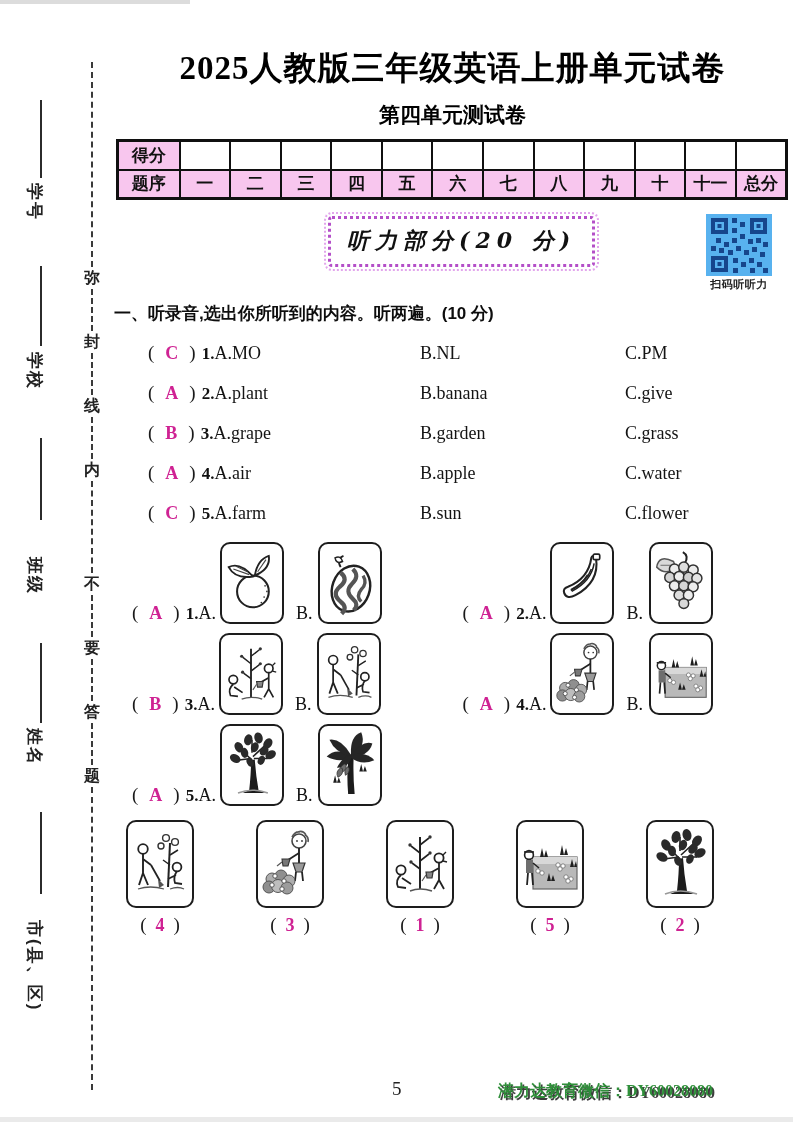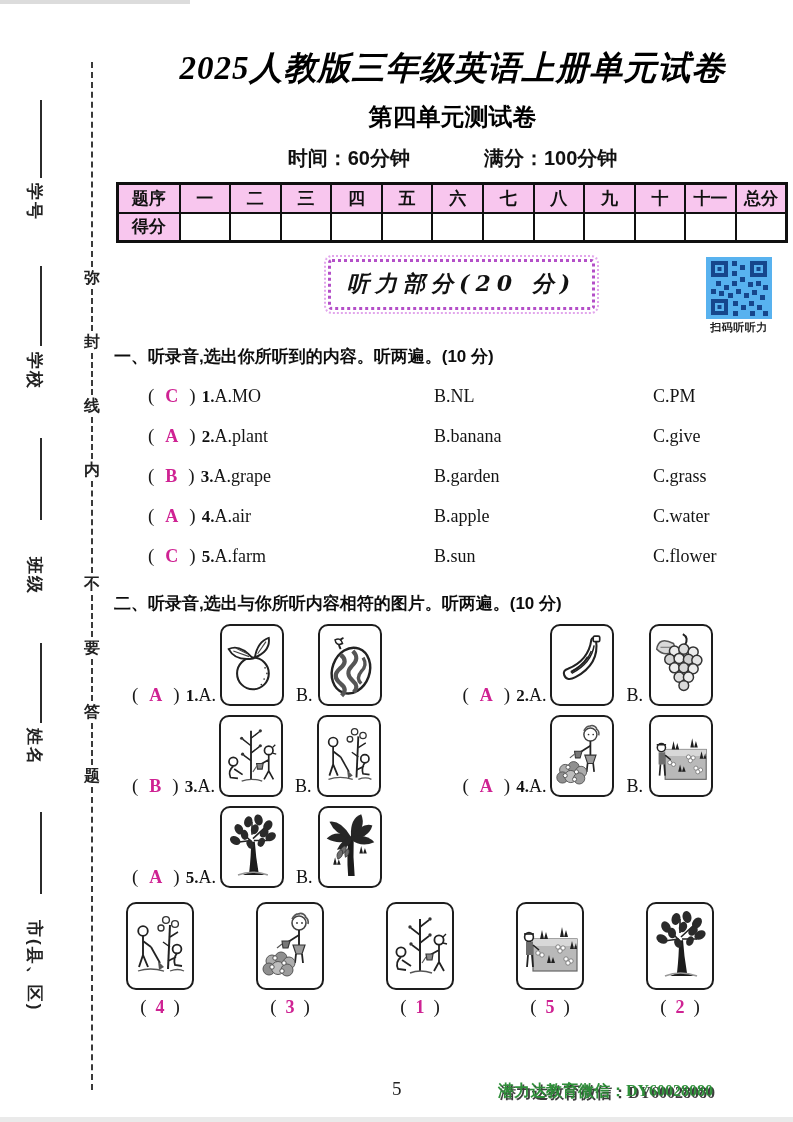"2025人教版三年级英语上册单元试卷" .title { font-style: italic -> none }
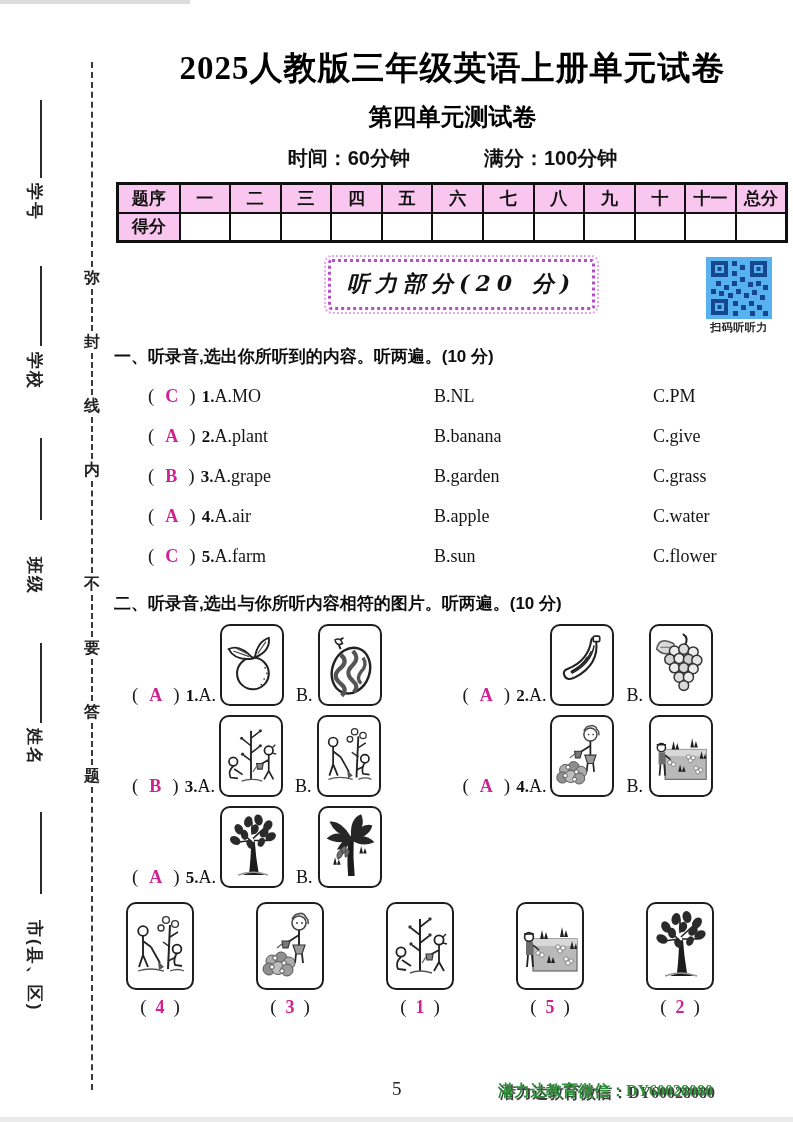"第四单元测试卷" .subtitle { font-size: 24px -> 21px }
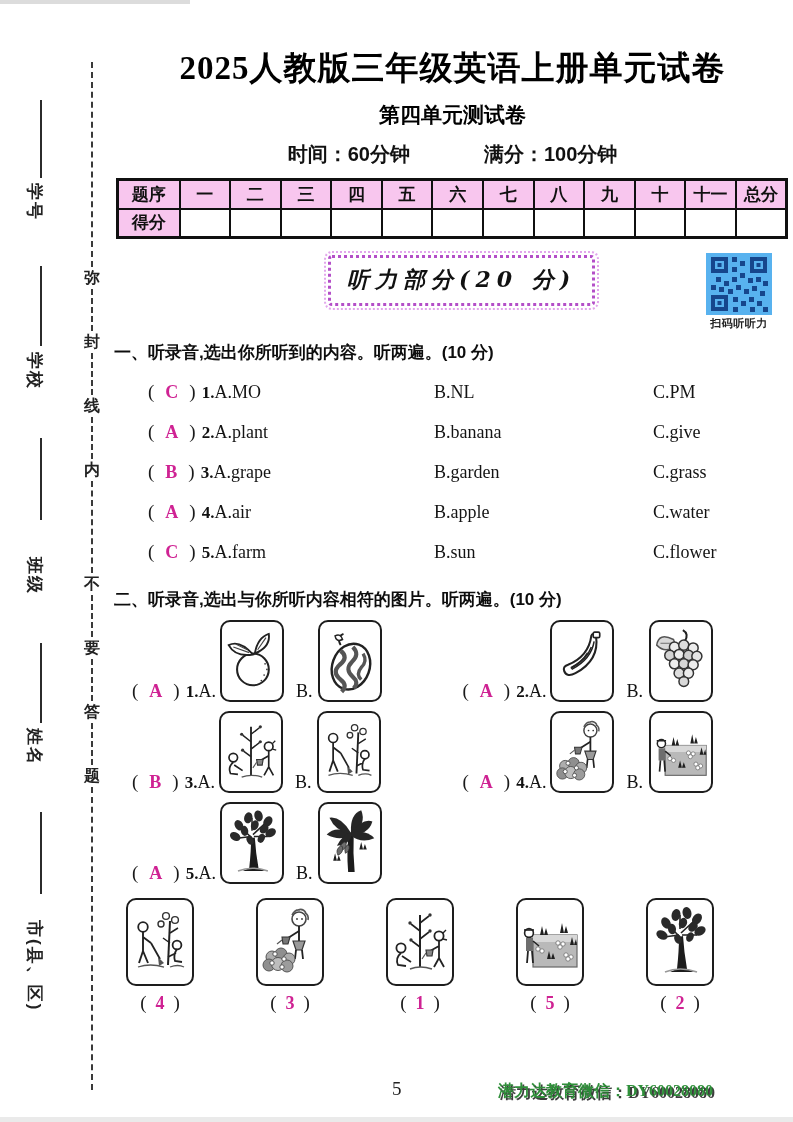"时间：60分钟 满分：100分钟" div.info-line { html: <div> <span>时间：60分钟</span><span></span><span>满分：100分钟</span> </div> -> none }
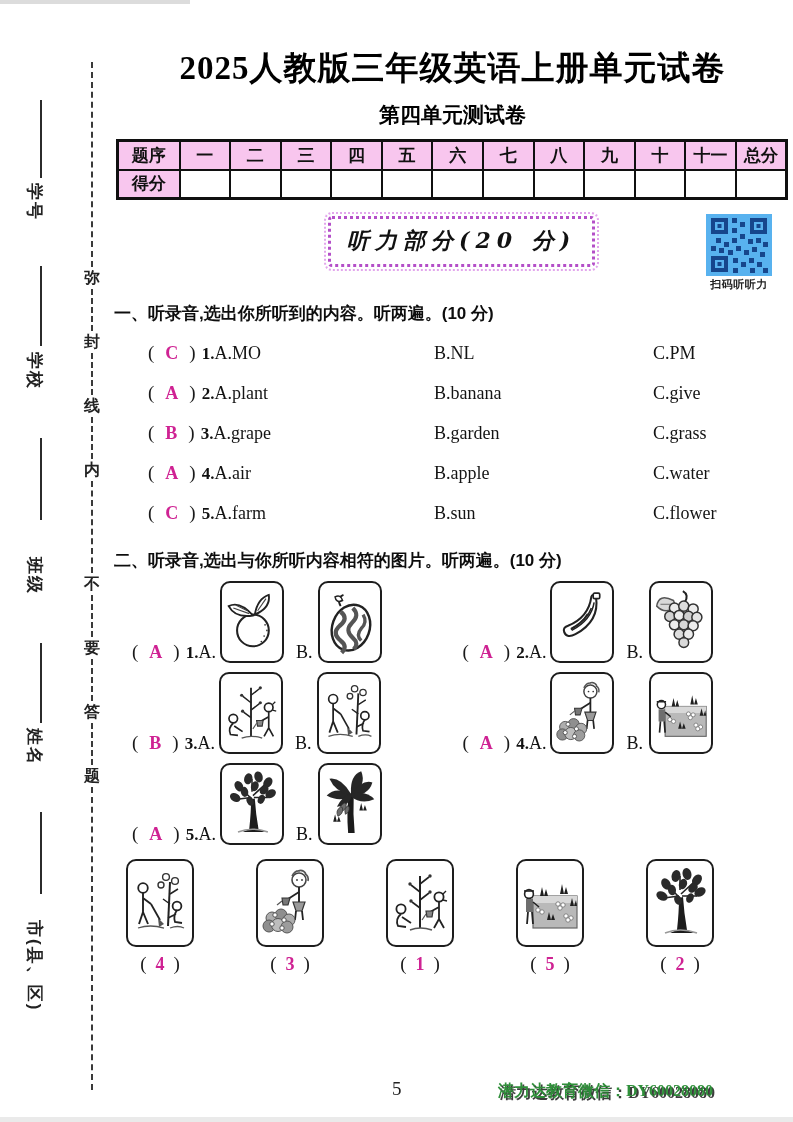"题序" tr { order: before "得分" -> after "得分" }
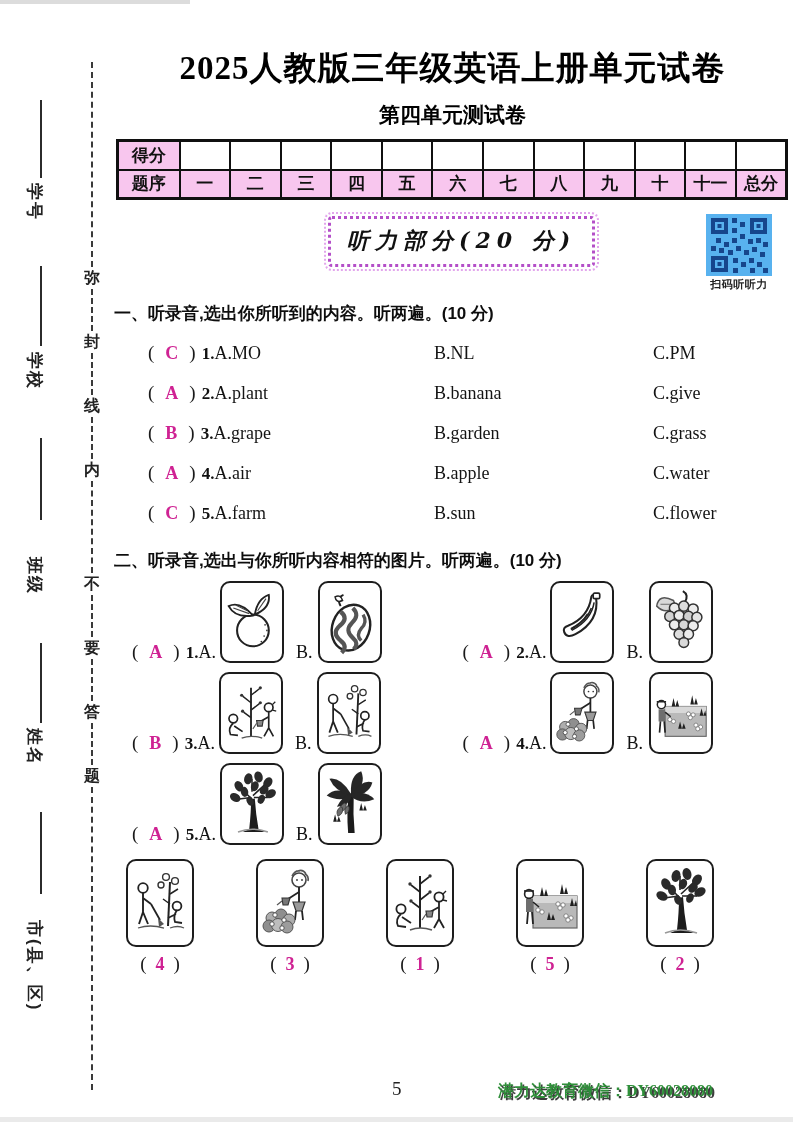"( C ) 1.A.MO" .s1-row { gap: 14px -> none }
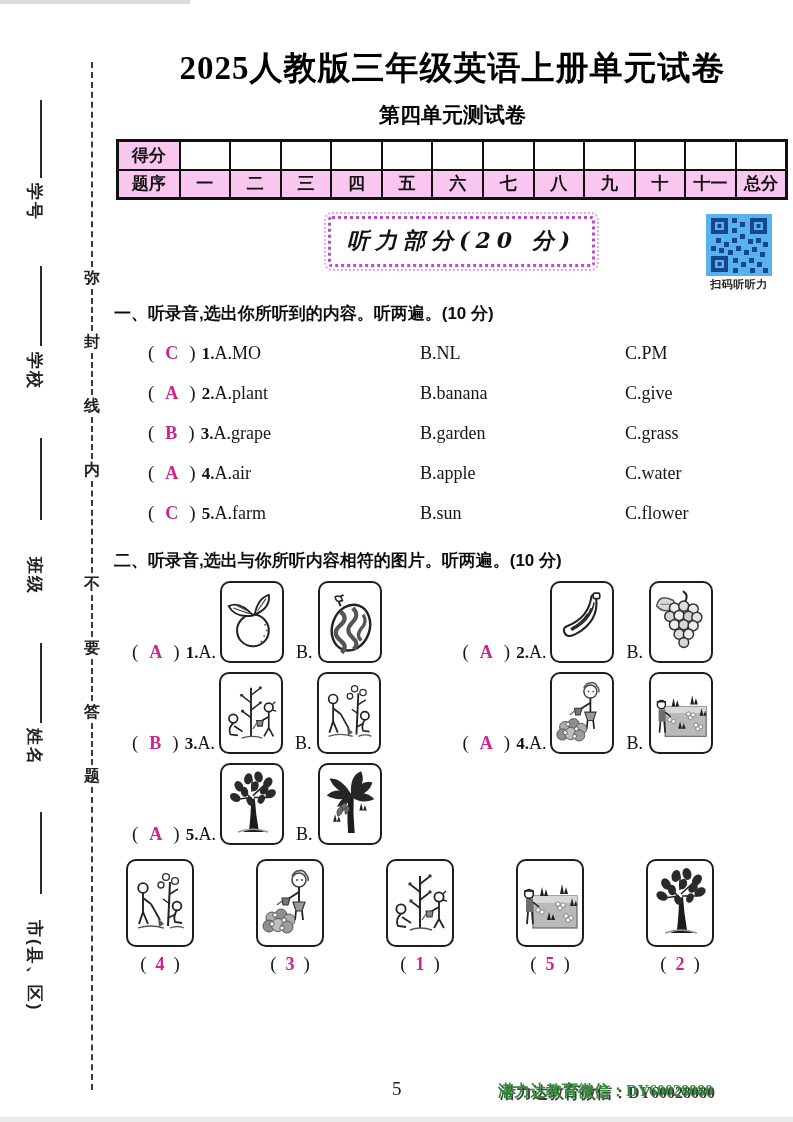"二、听录音,选出与你所听内容相符的图片。听两遍。(10 分)" div.sec-heading { html: <div>二、听录音,选出与你所听内容相符的图片。听两遍。(10 分)</div> -> none }
